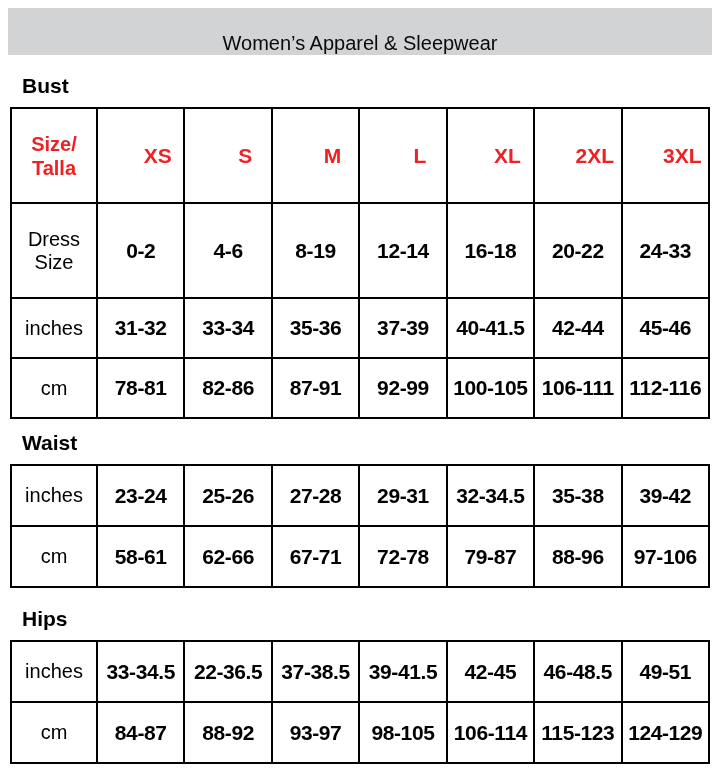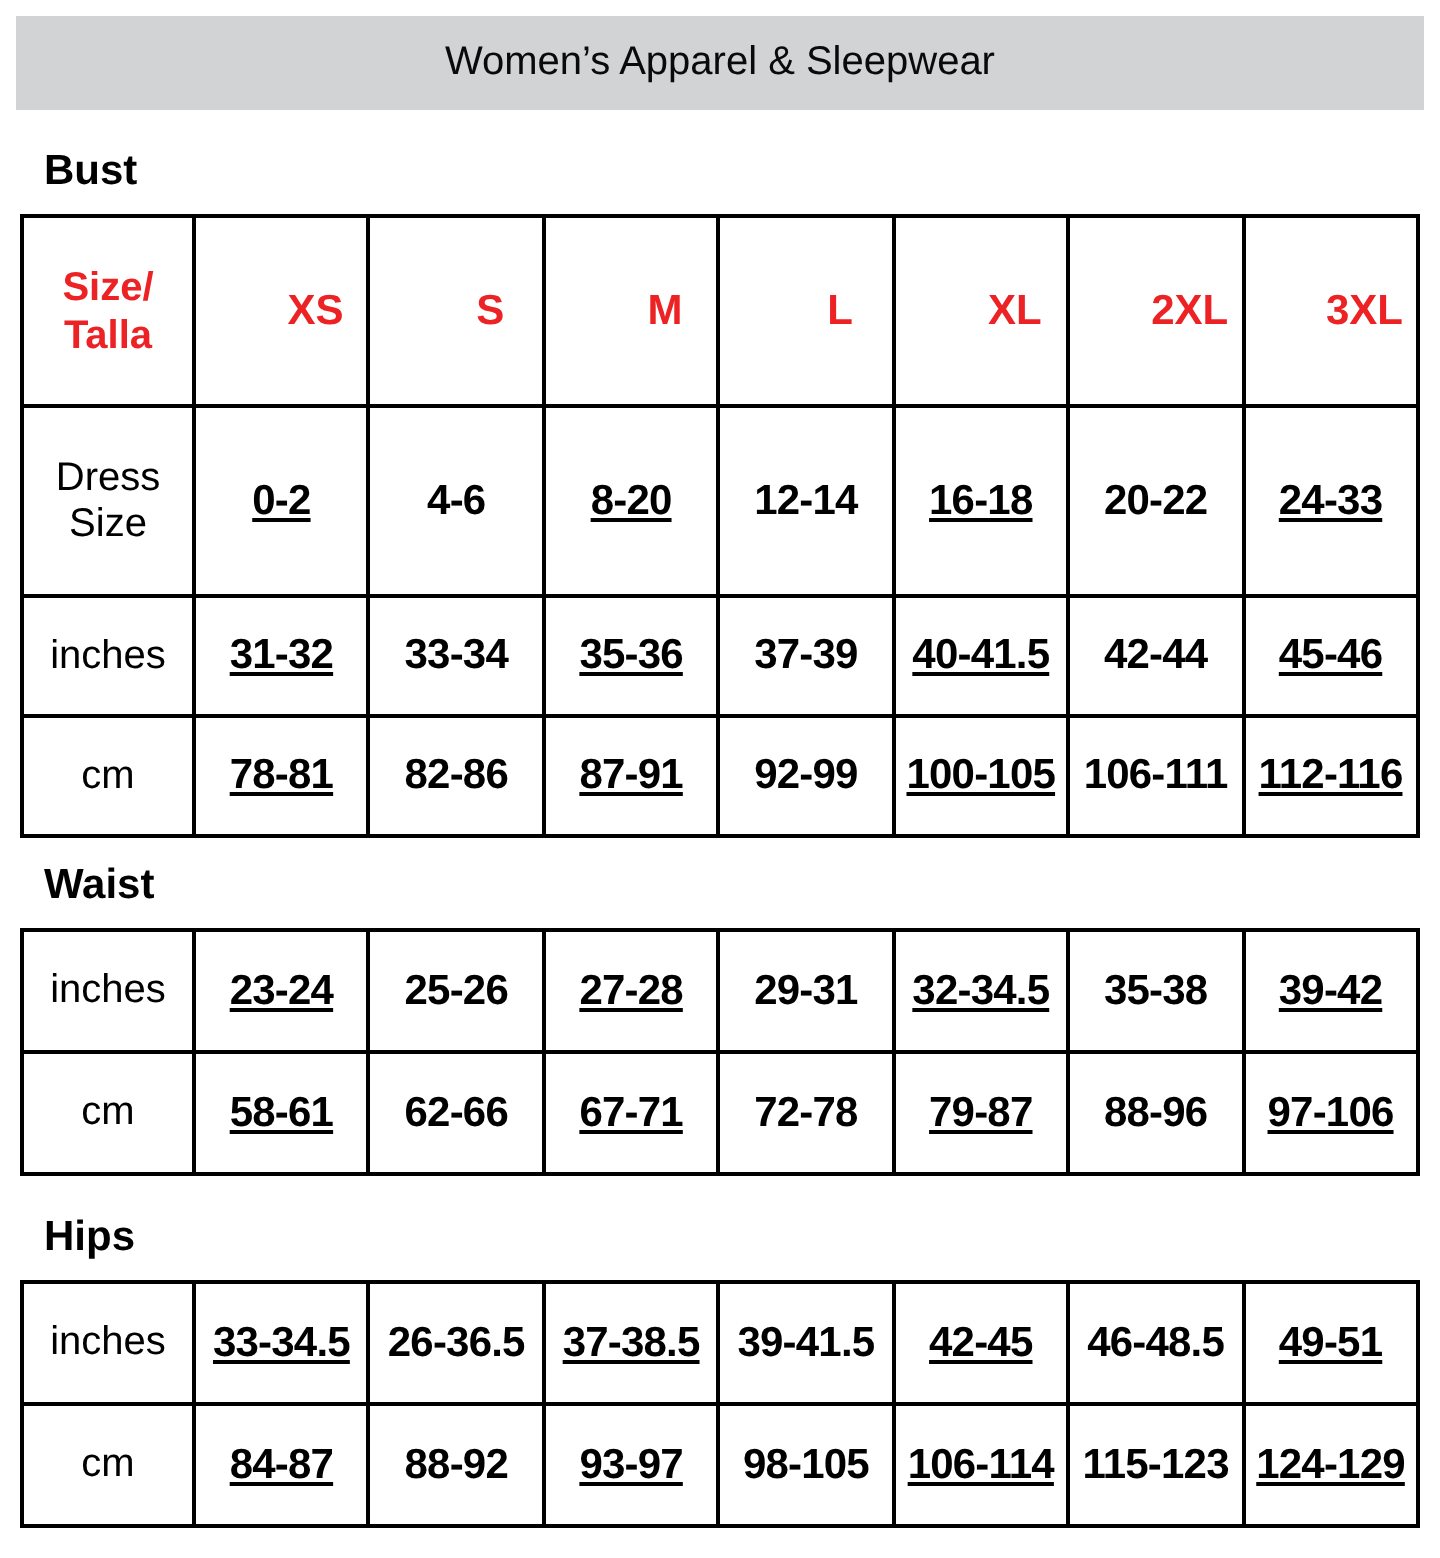"Women’s Apparel & Sleepwear" .banner { align-items: center -> flex-end }
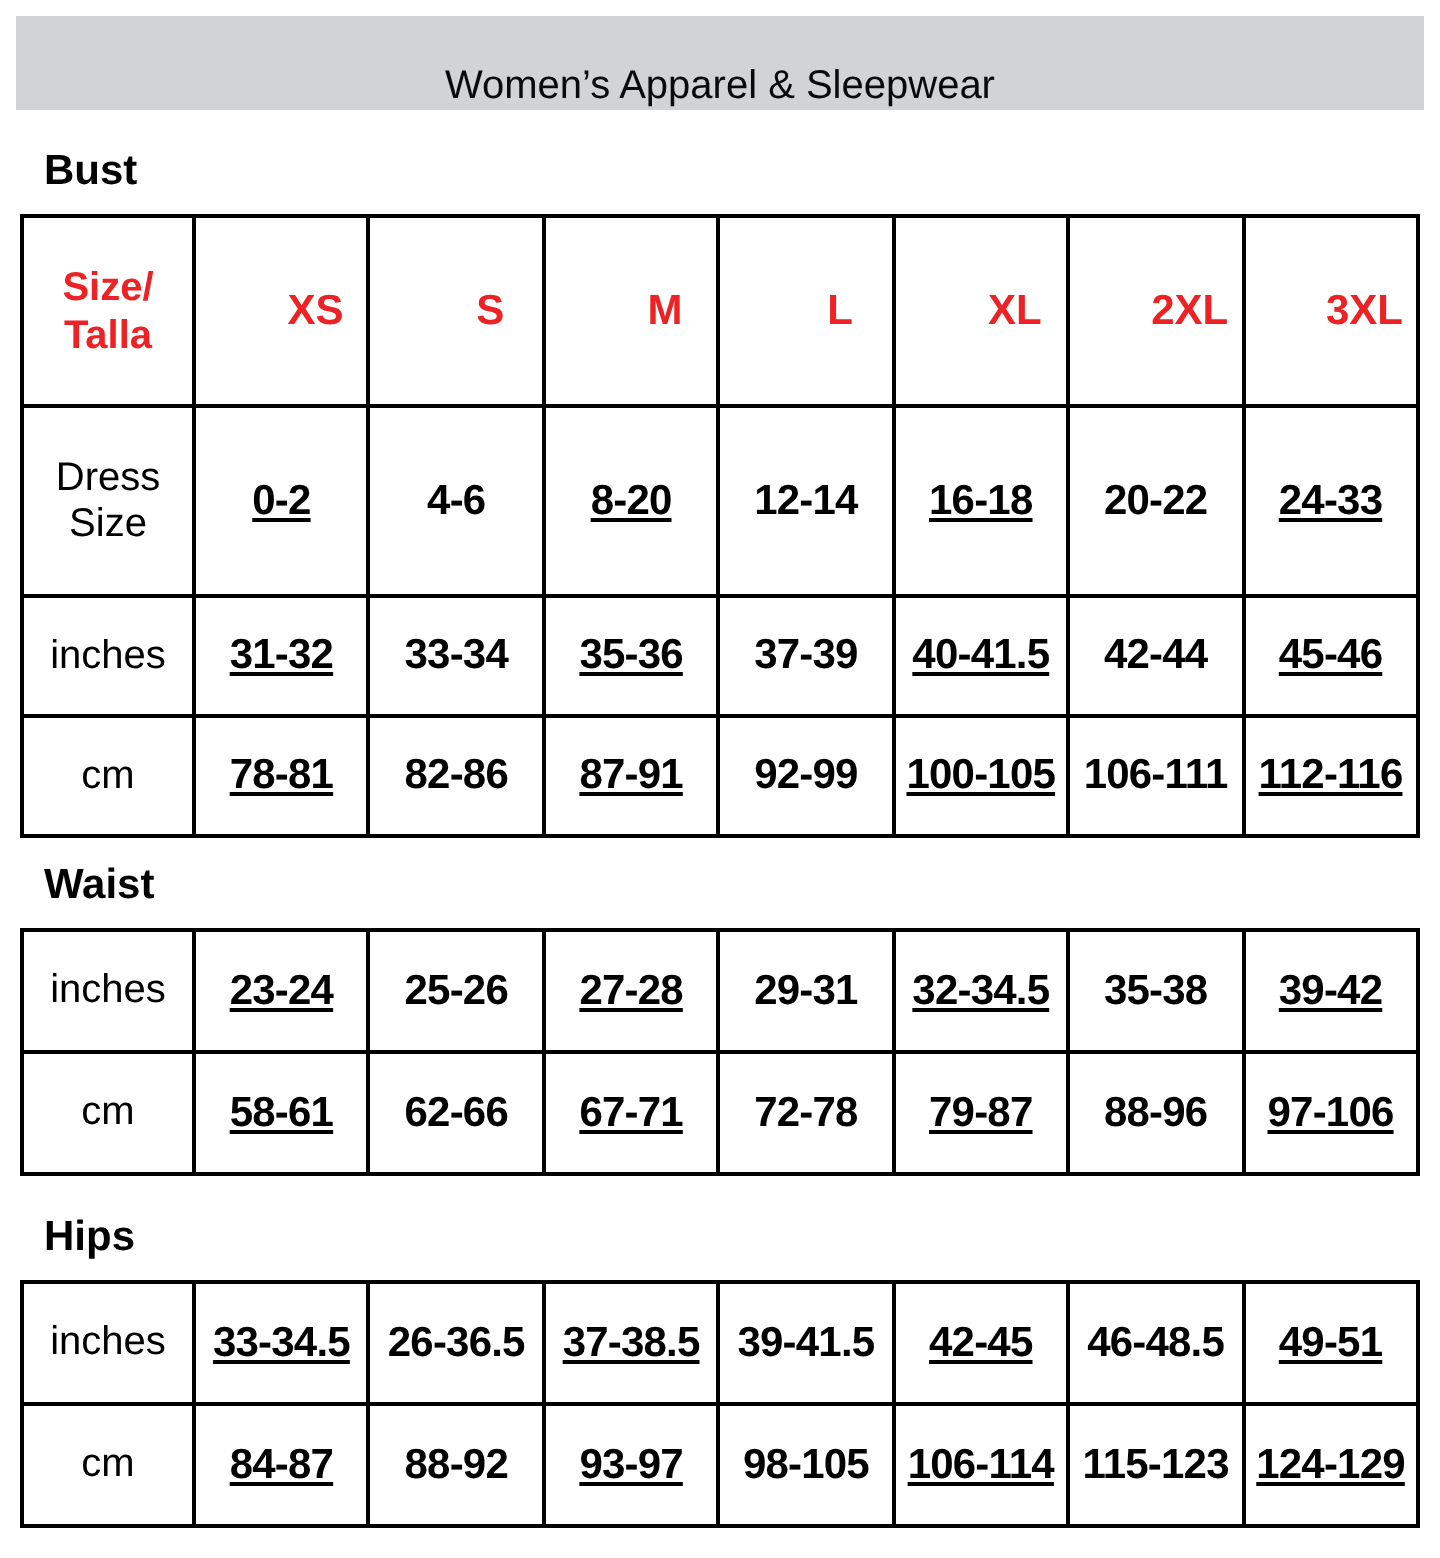"0-2" td.shade { text-decoration: underline -> none }
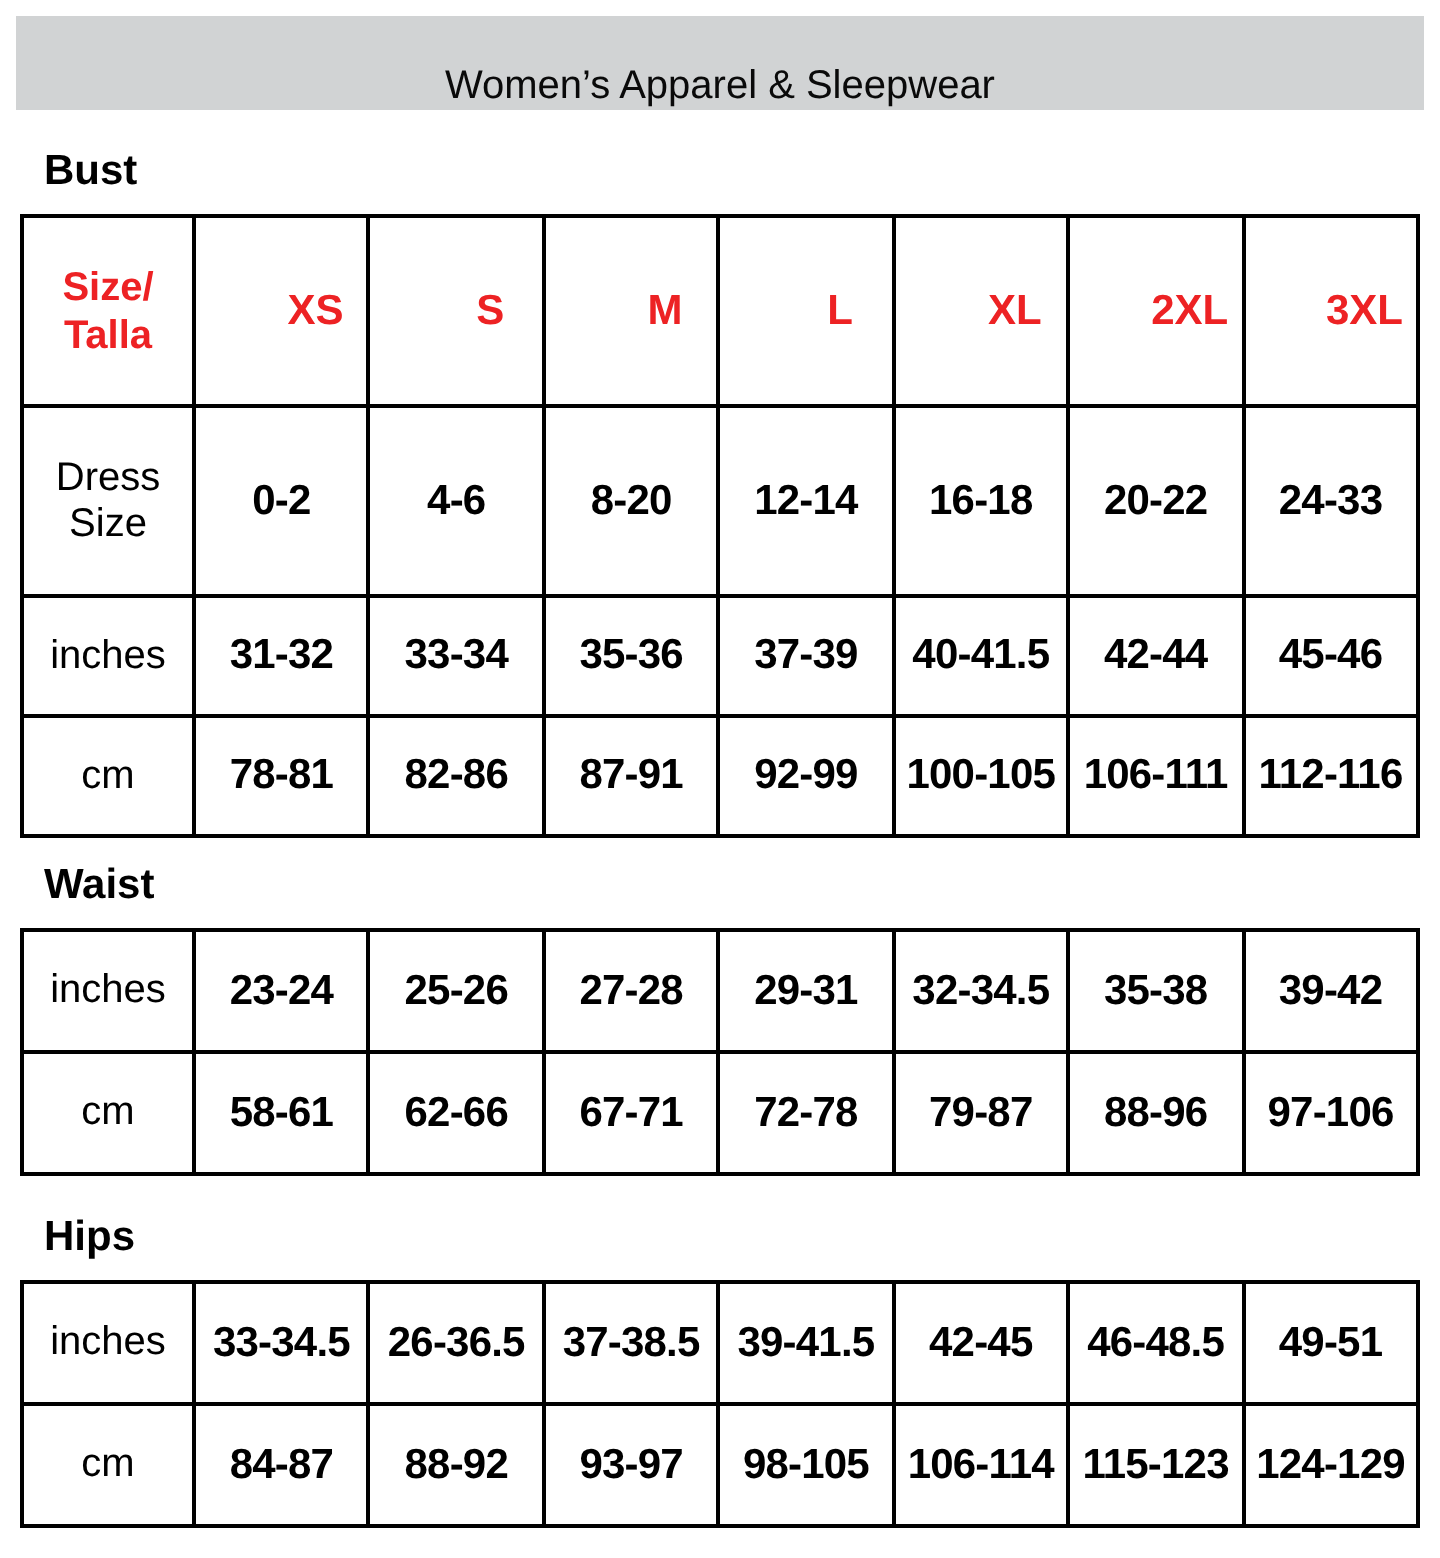"8-20" td.num { text: 8-20 -> 8-19 }
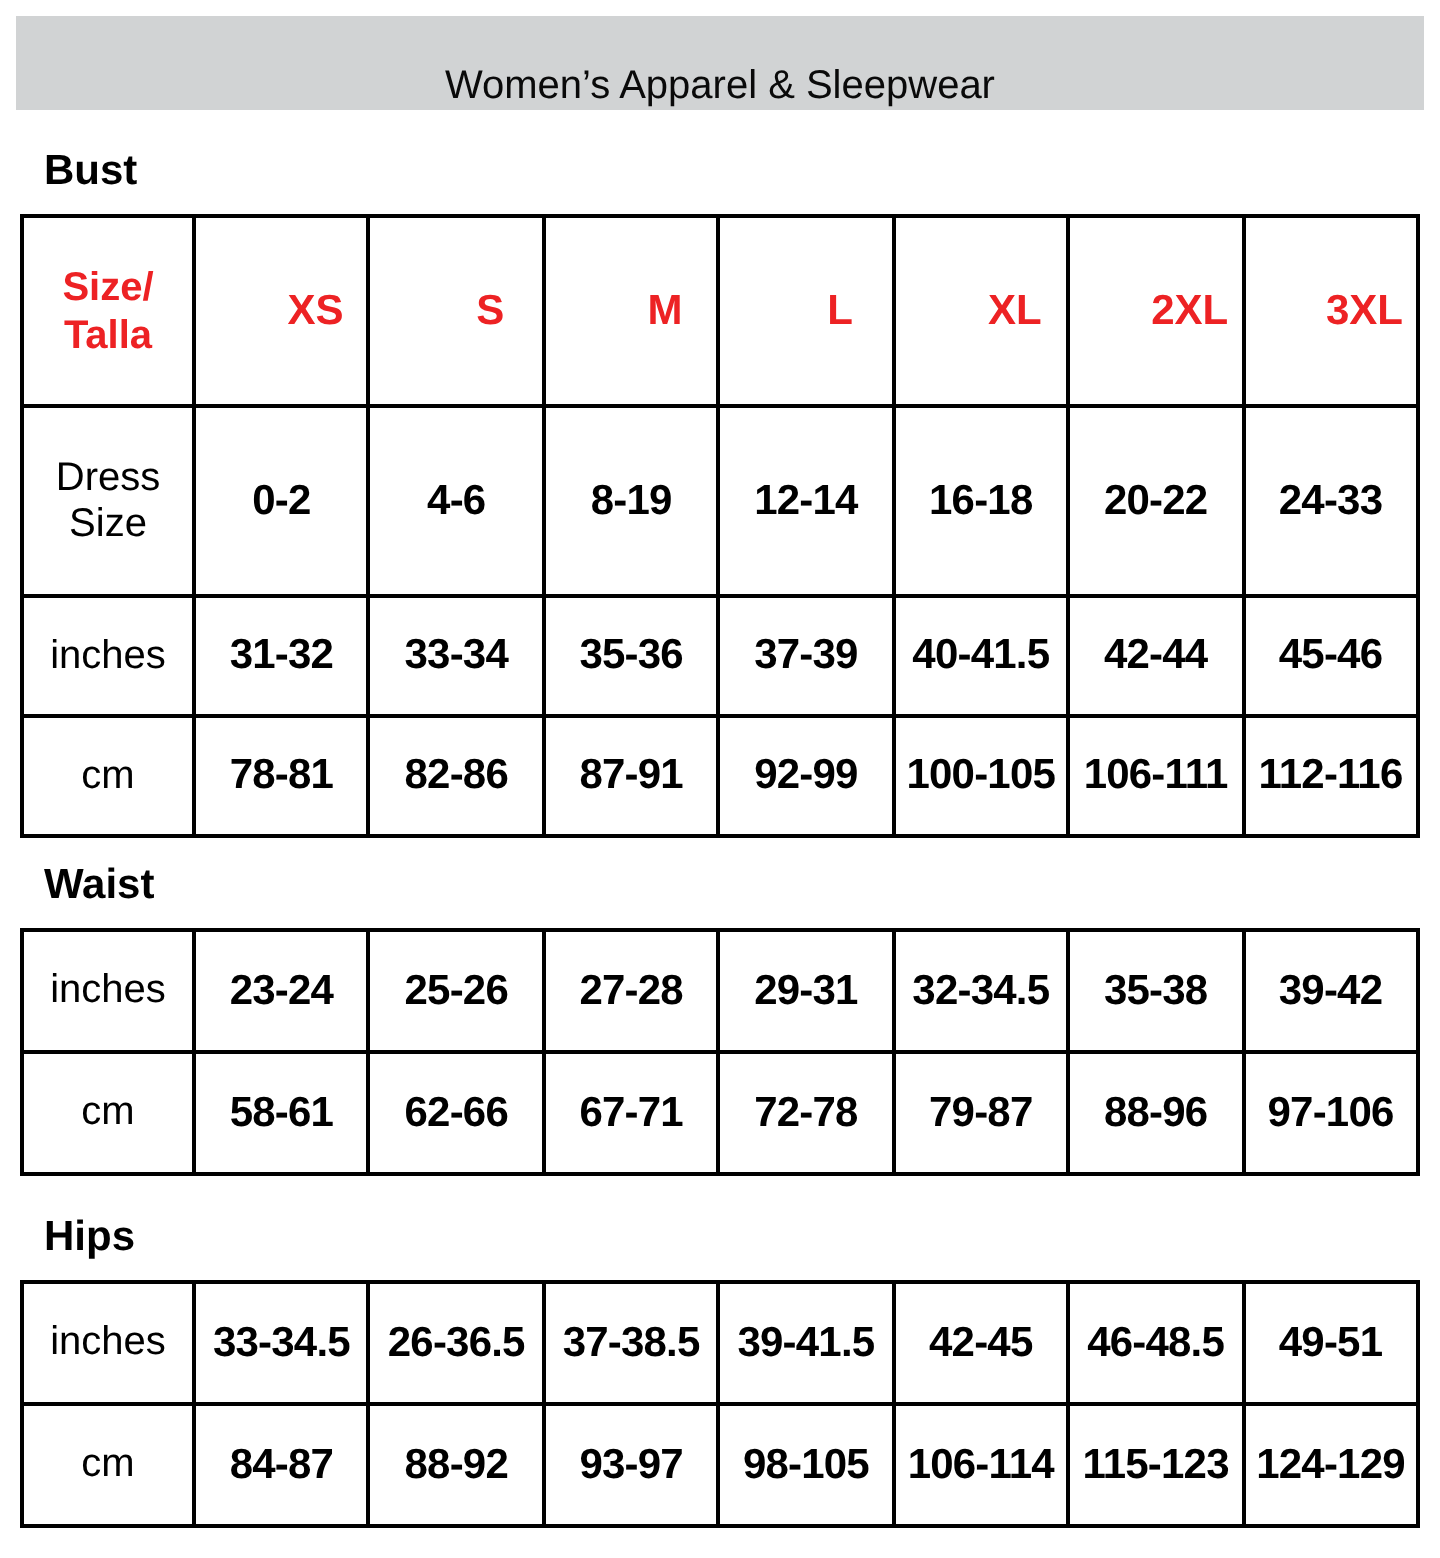"26-36.5" td.num { text: 26-36.5 -> 22-36.5 }
